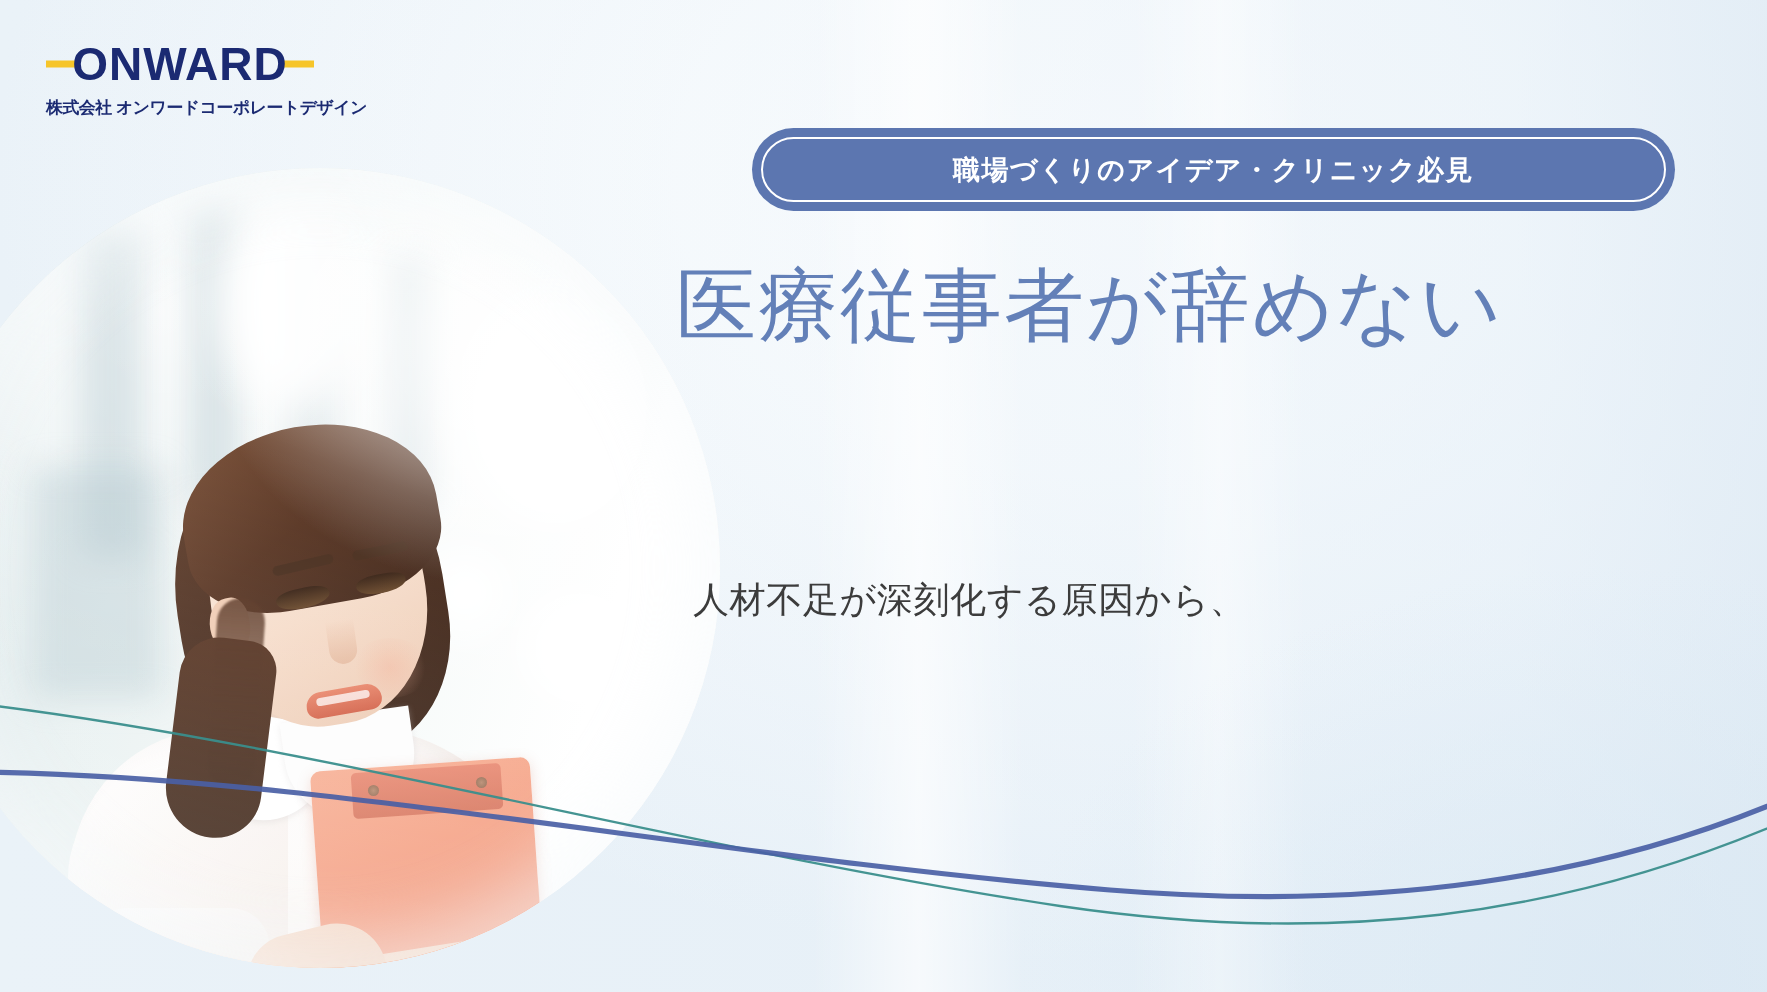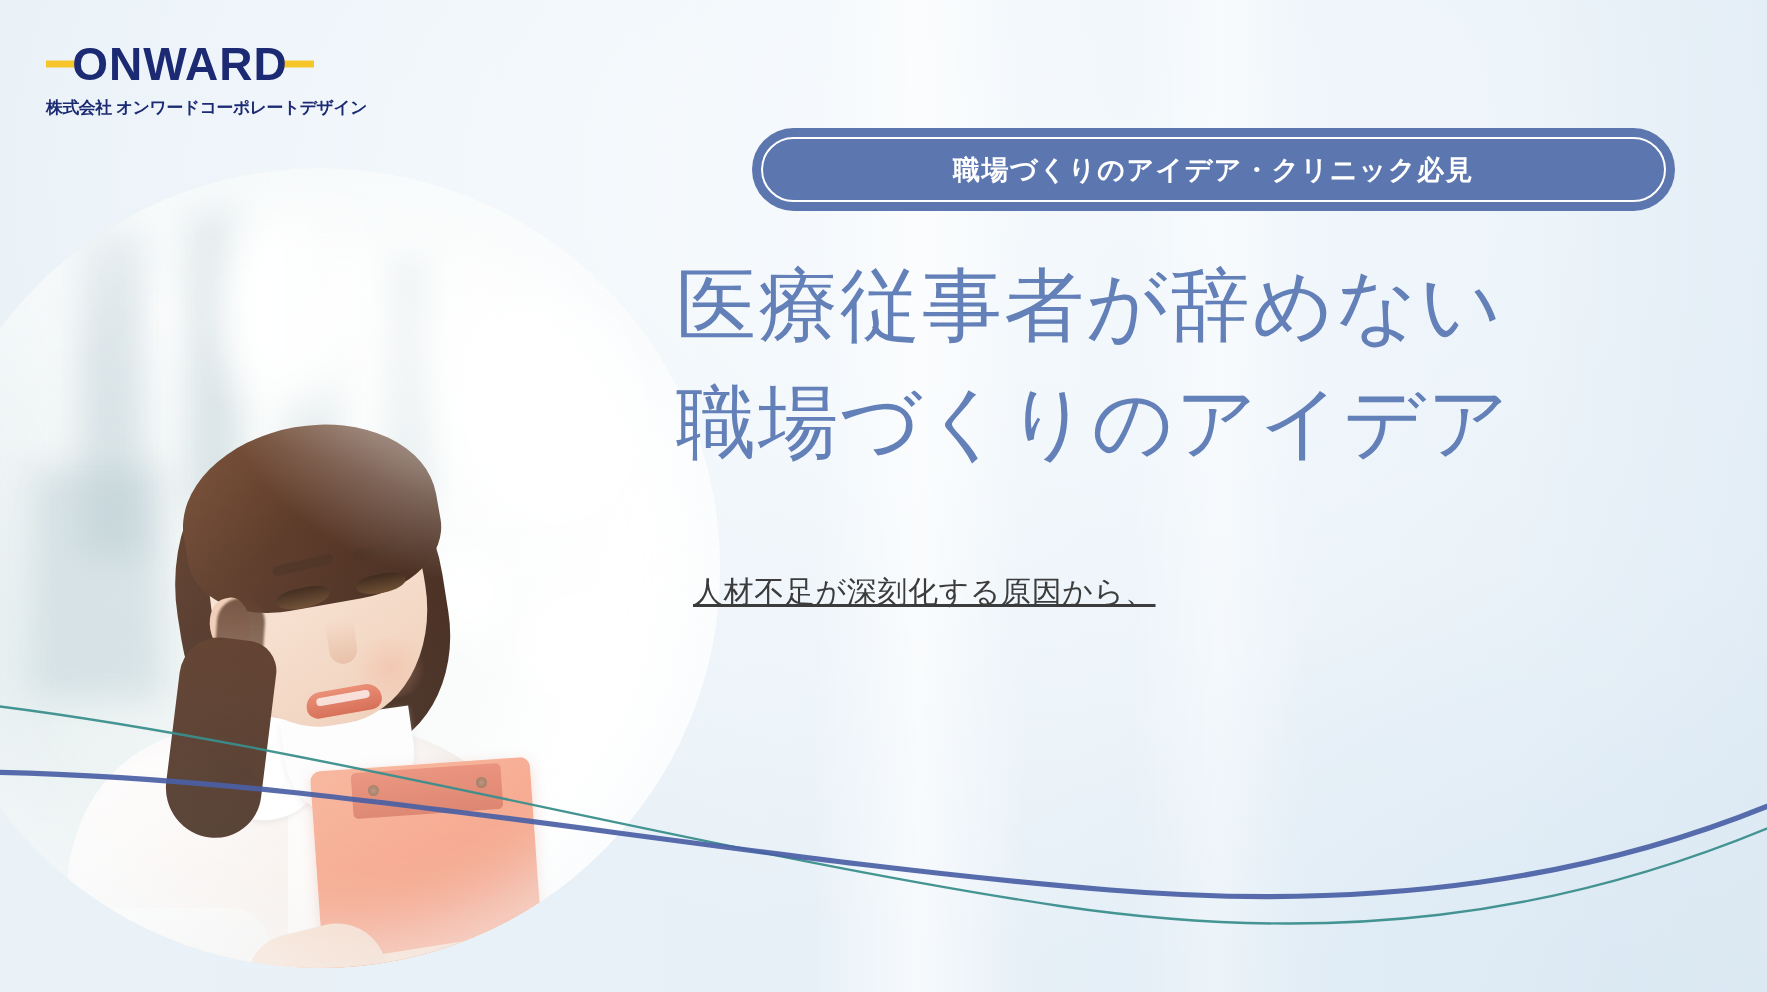"職場づくりのアイデア" div.headline-line { html: <div>職場づくりのアイデア</div> -> none }
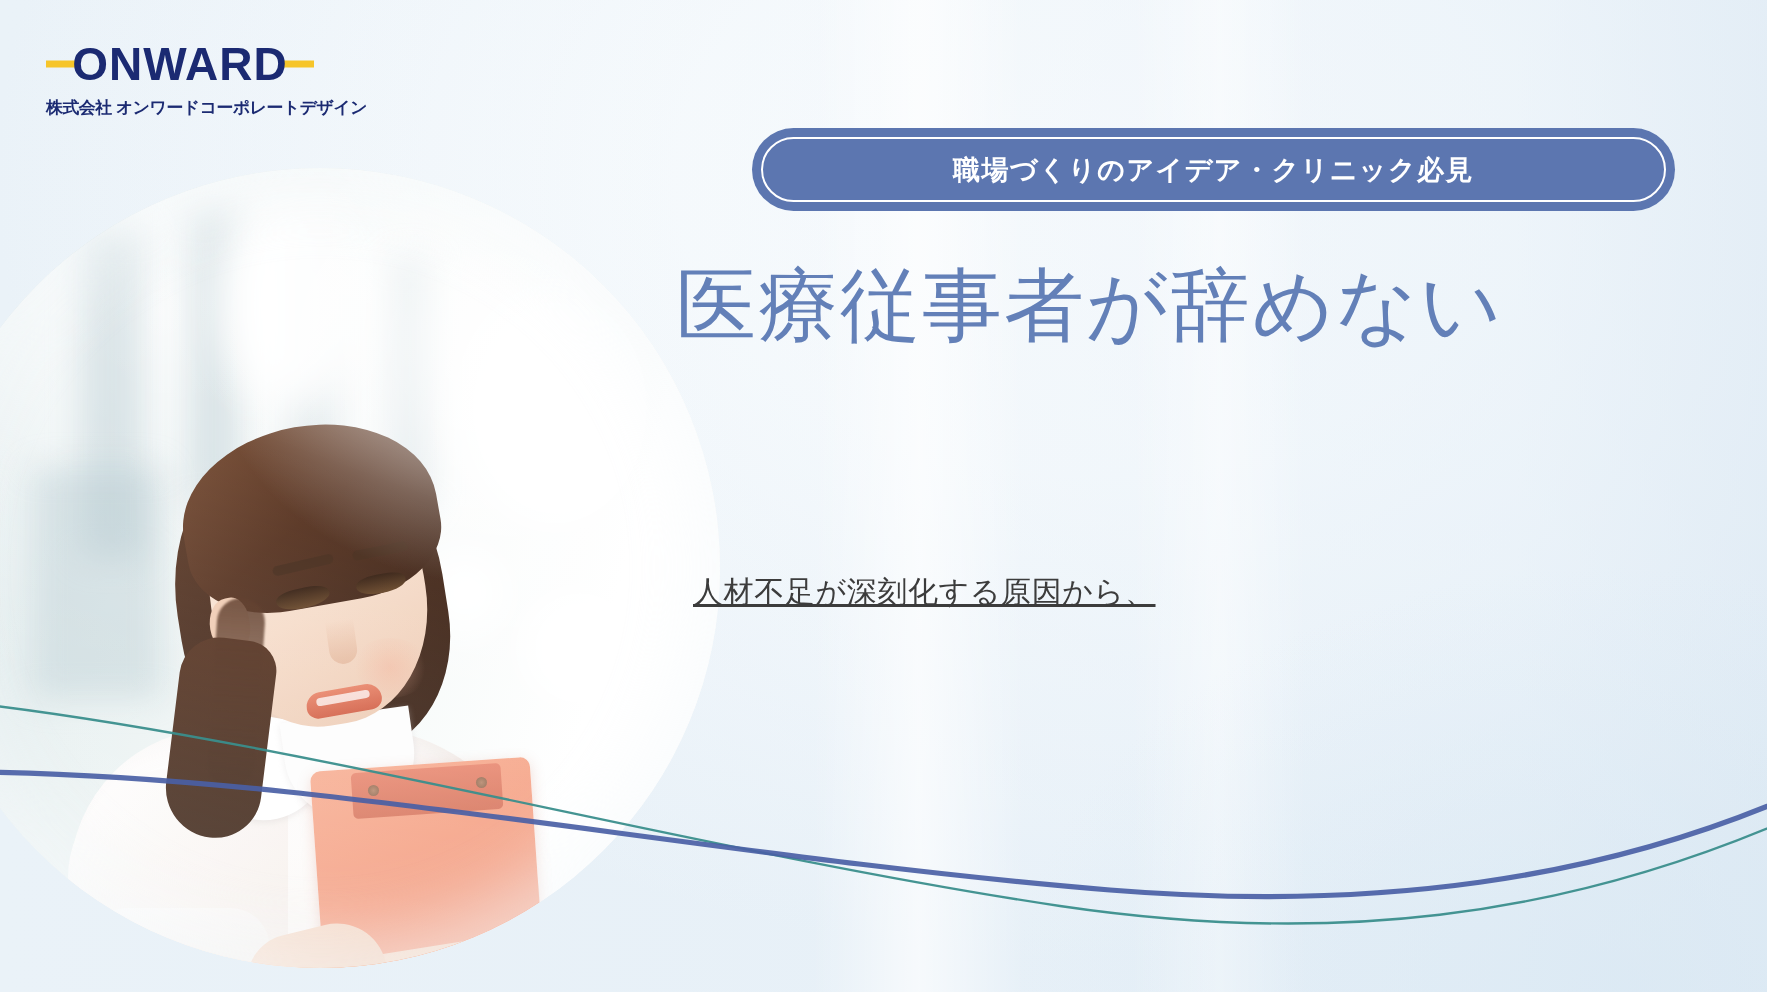"人材不足が深刻化する原因から、" .subtitle-line { font-size: 30px -> 36px; text-decoration: underline -> none }
